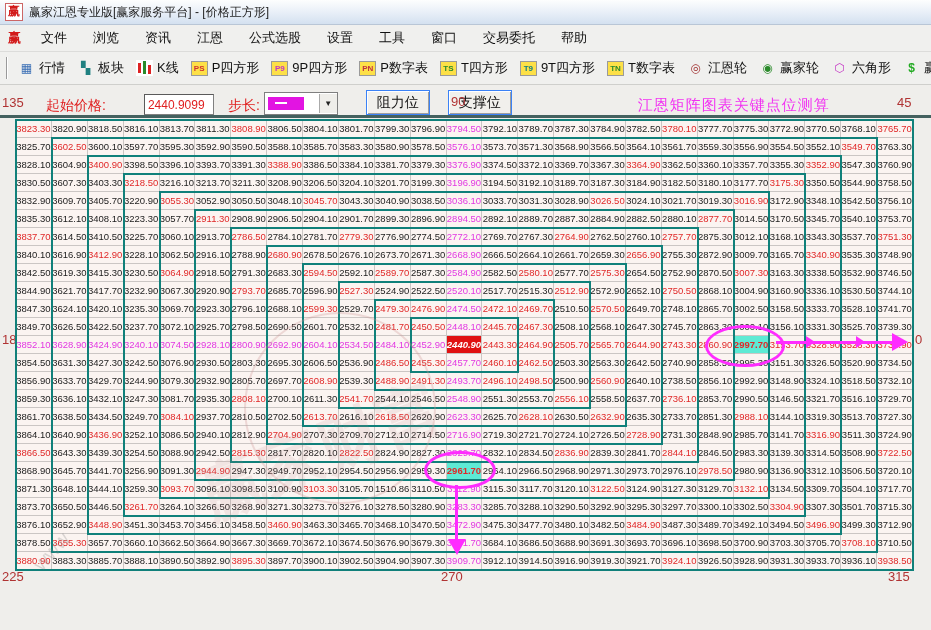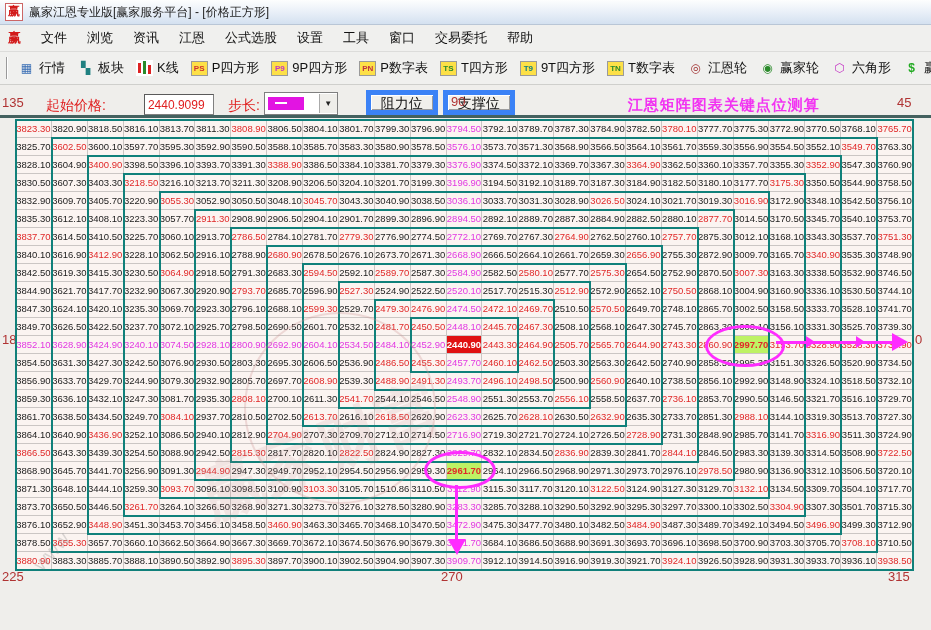"文件" span { gap: none -> 6px }
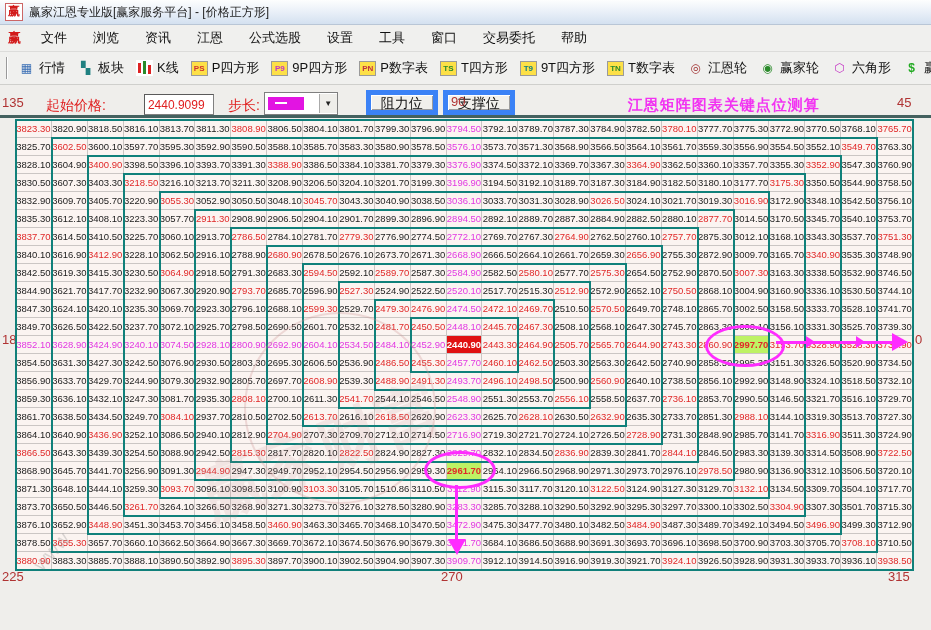"阻力位" .btn3d { border: 5px solid #3b82f6 -> 1px solid #3b82f6; margin-right: 5px -> 18px }
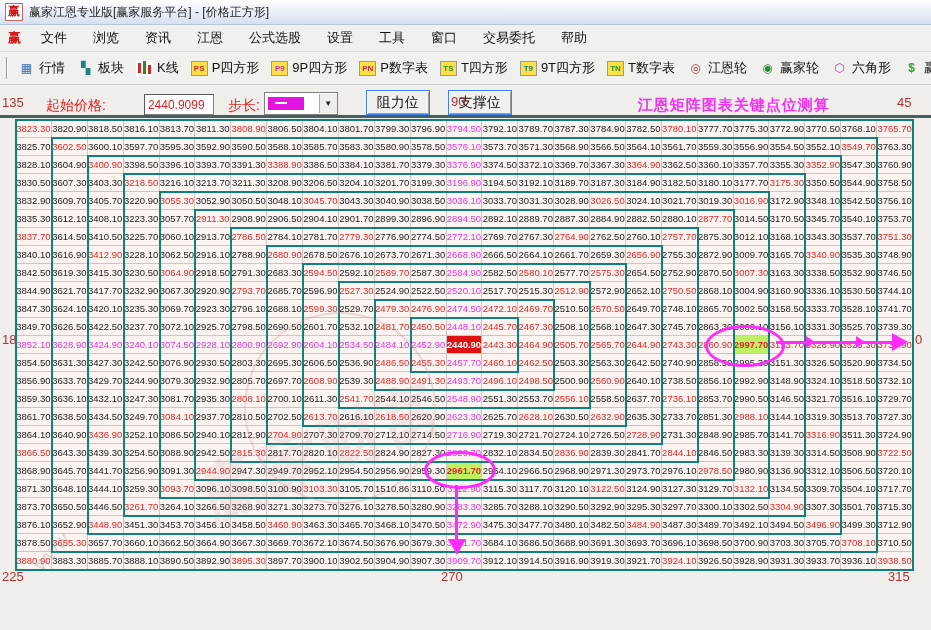"江恩矩阵图表关键点位测算" #gannnote { font-weight: bold -> normal }
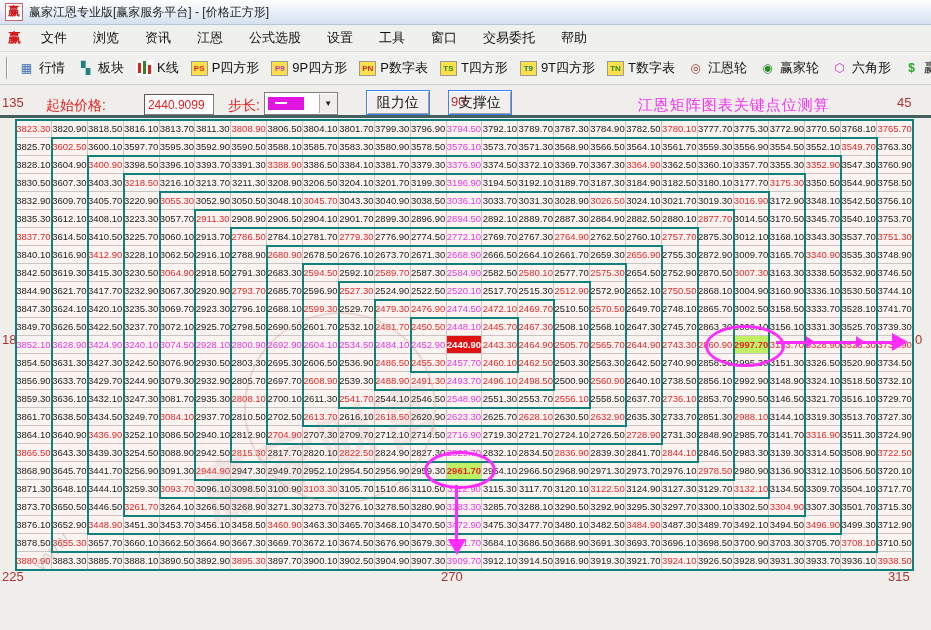"2440.90" .cell.center { font-style: none -> italic }
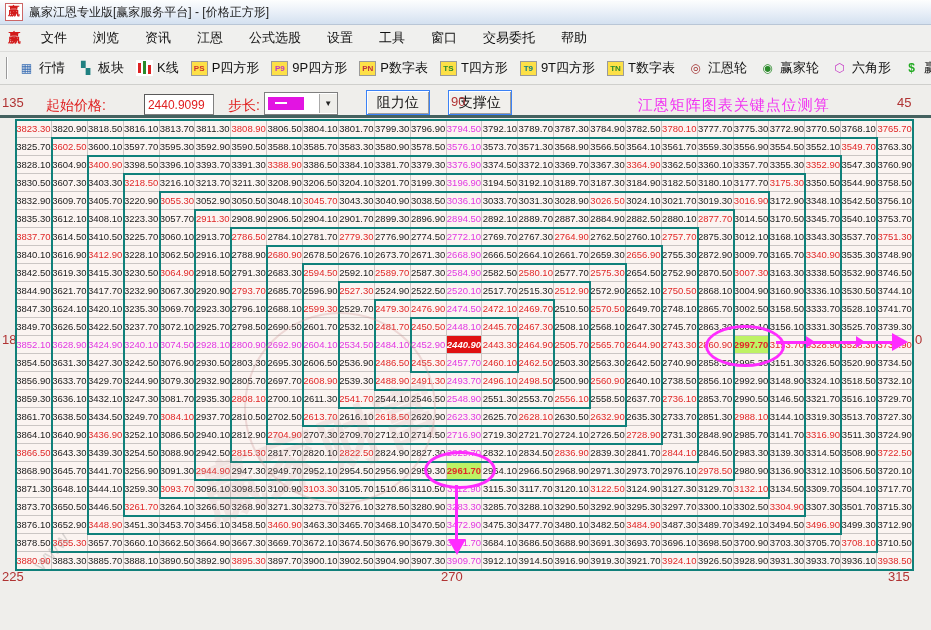"2997.70" .cell.hl { background: #bef264 -> #5eead4 }
